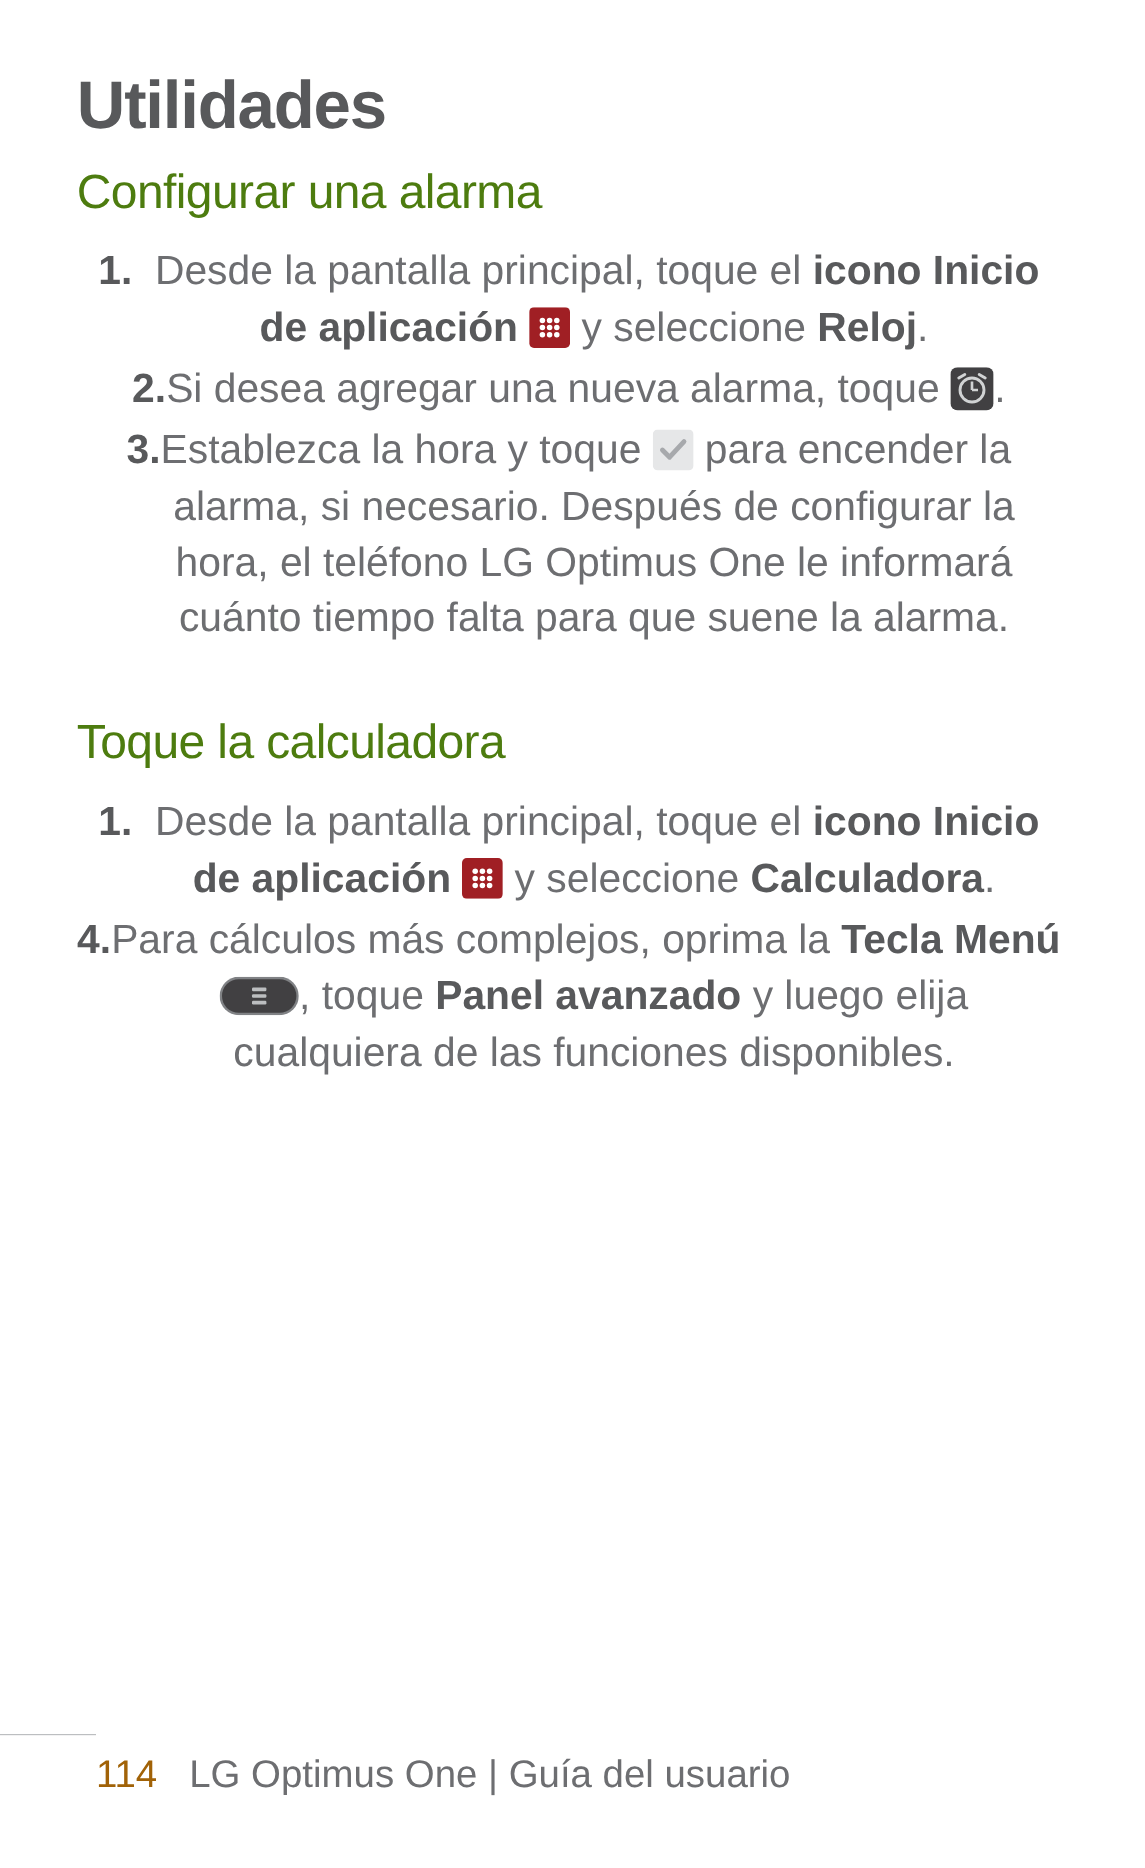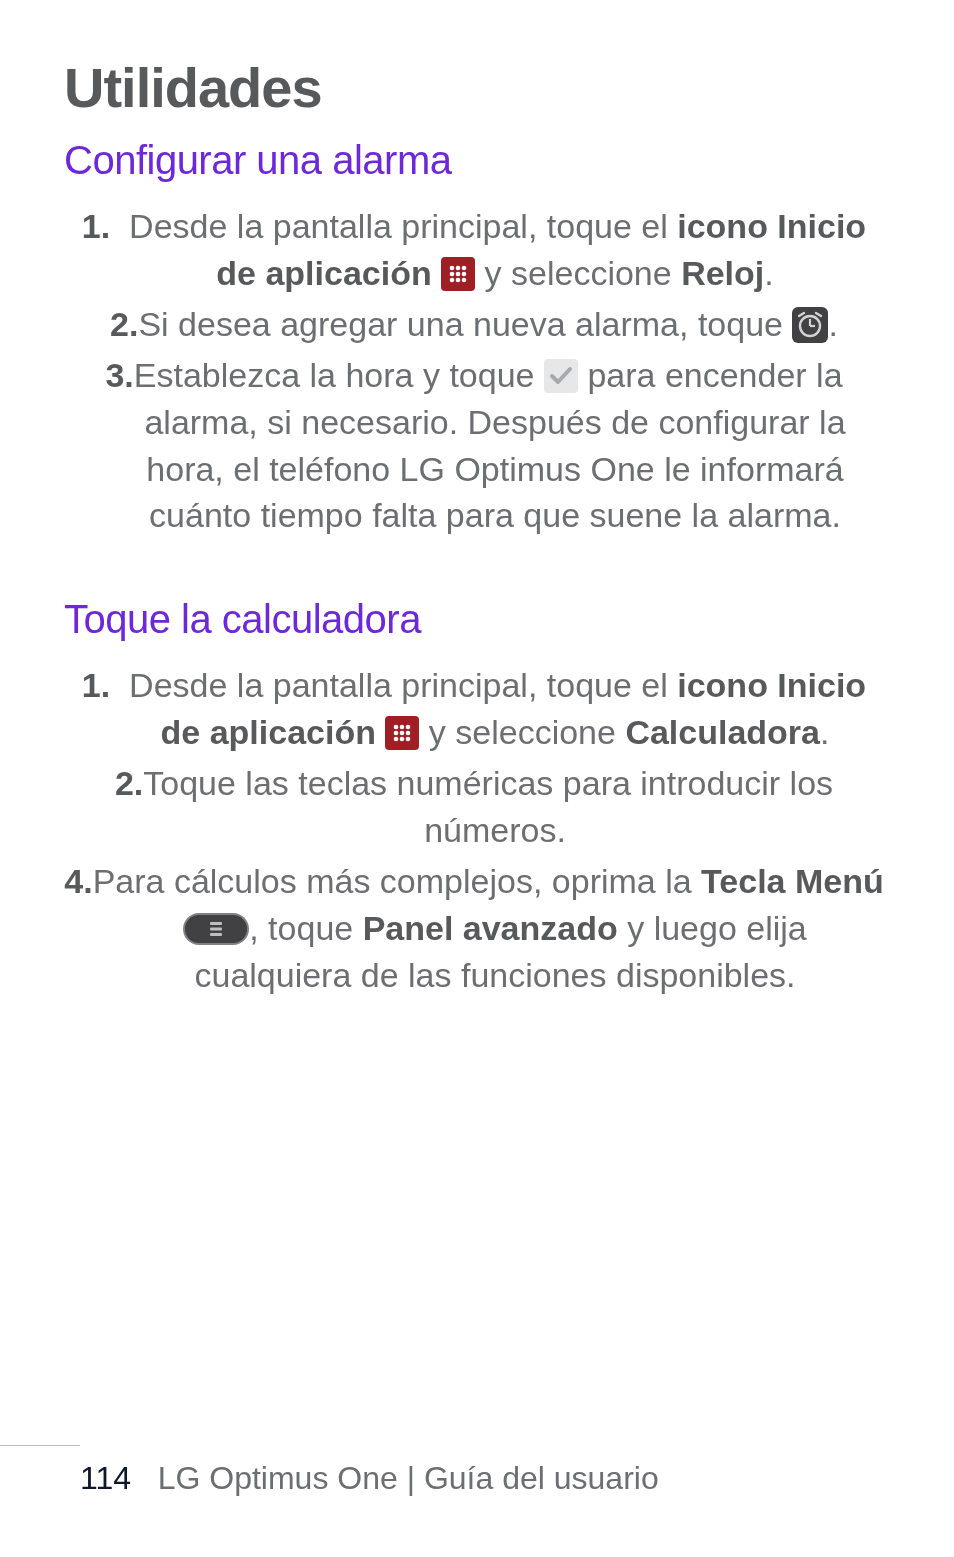"Configurar una alarma" .section-title { color: #6d28d9 -> #4d7c0f }
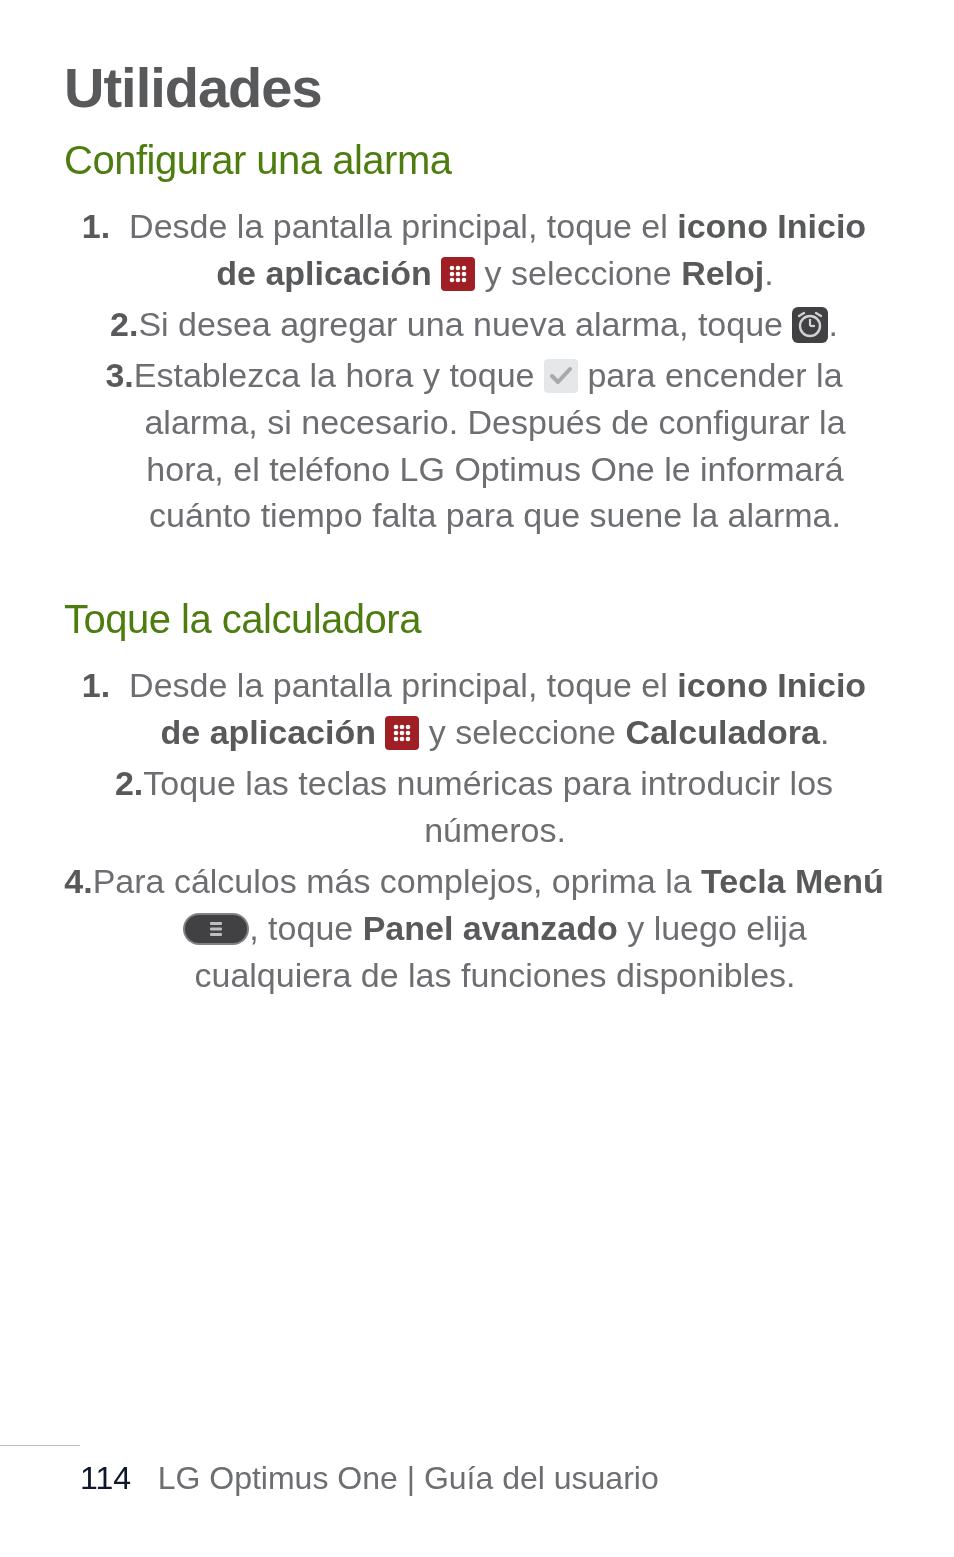"2.Toque las teclas numéricas para" li { html: <li><span>2.</span><span>Toque las teclas numéricas para introducir los números.</span></li> -> none }
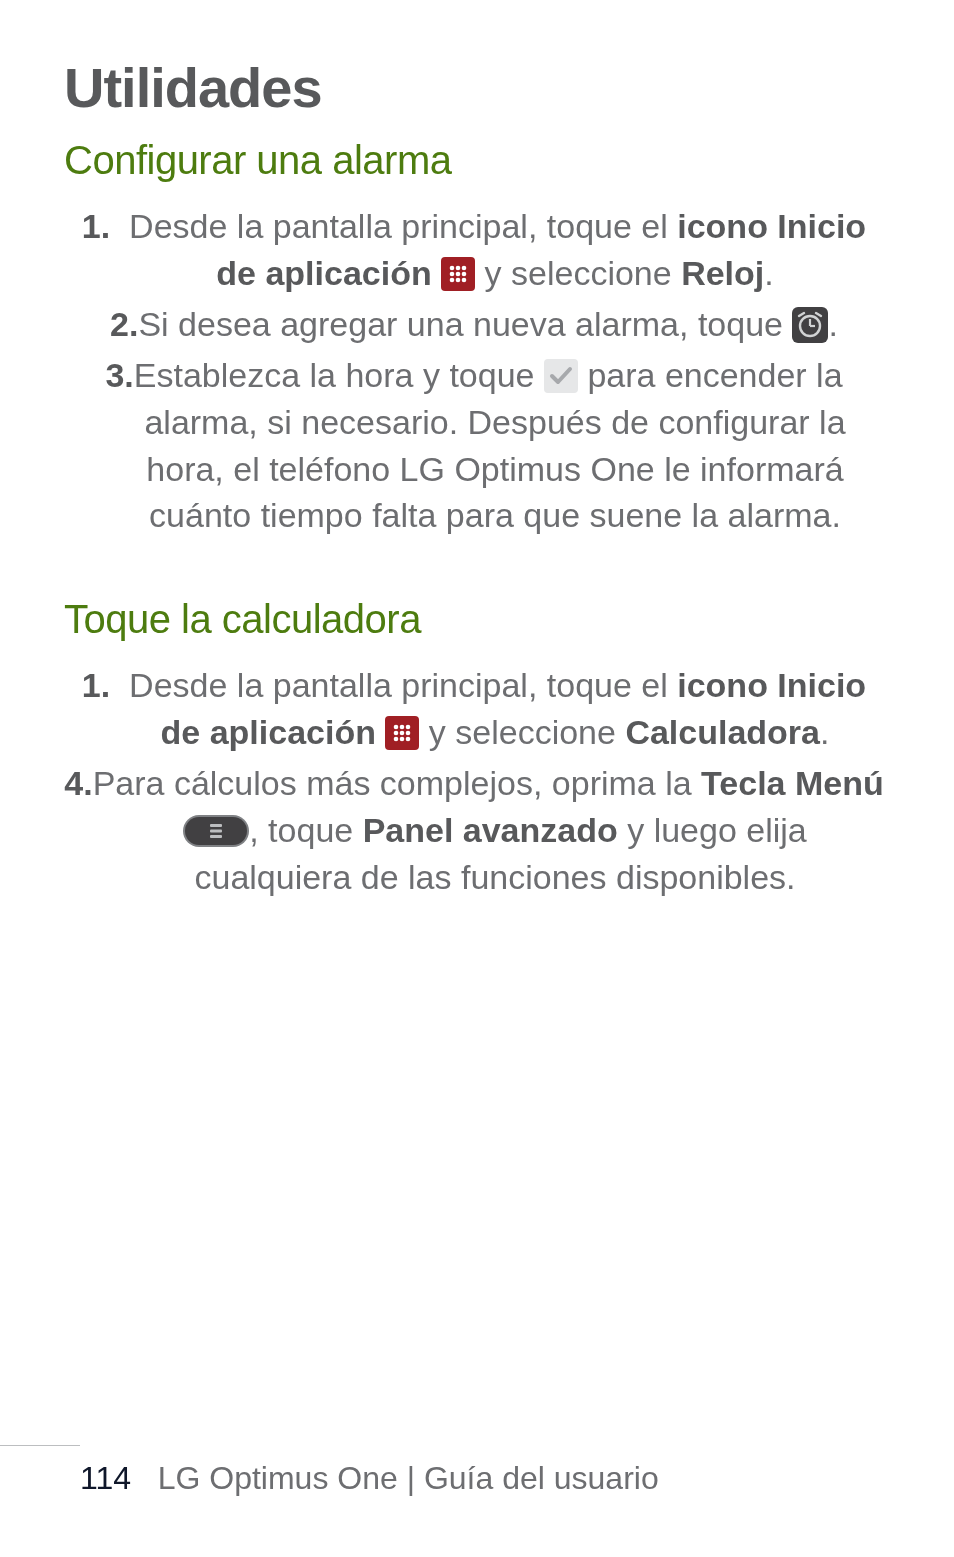"114" .footer-pagenum { color: #0f172a -> #a16207 }
